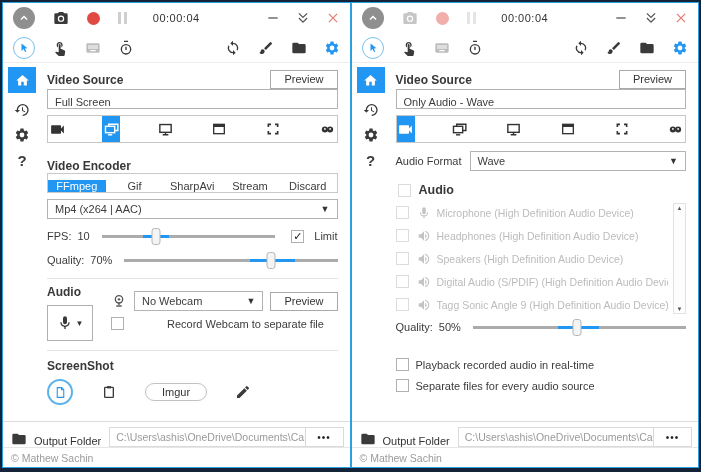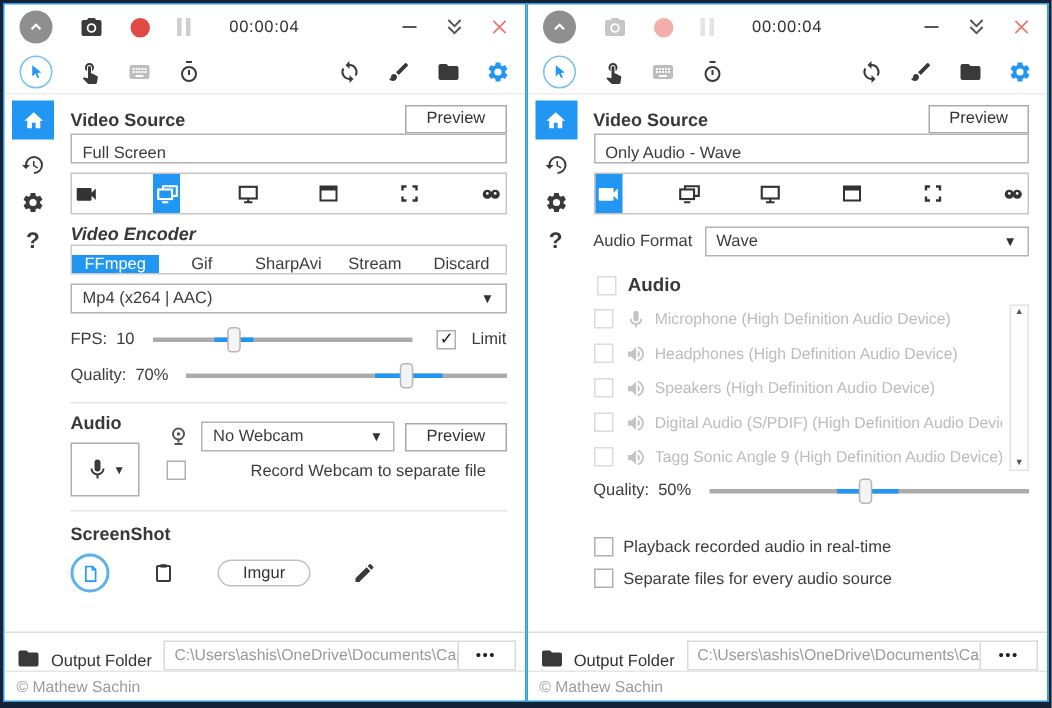"Video Encoder" .mt10 { font-style: italic -> none; margin-top: 6px -> 16px }
